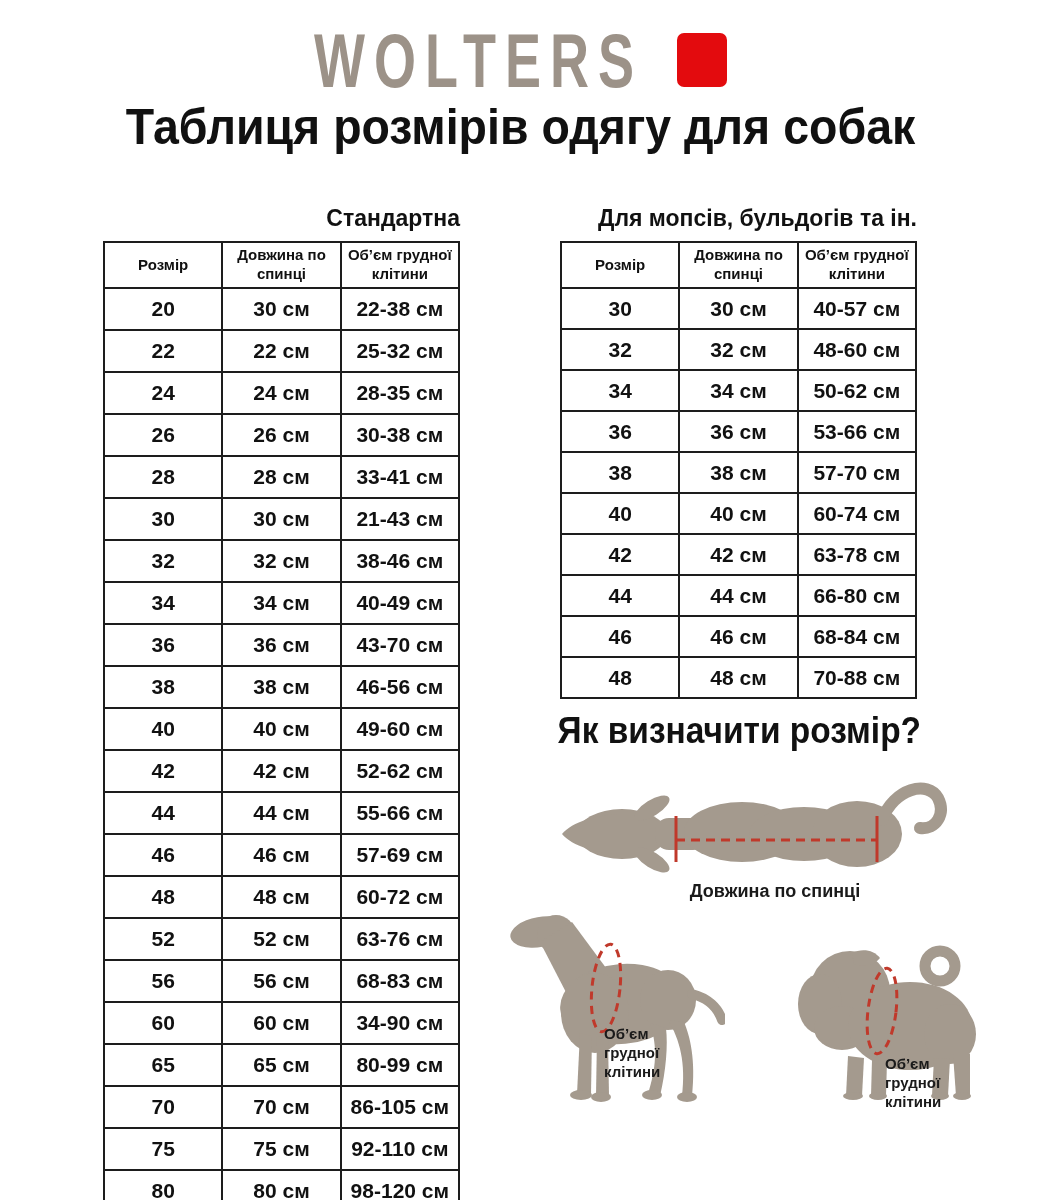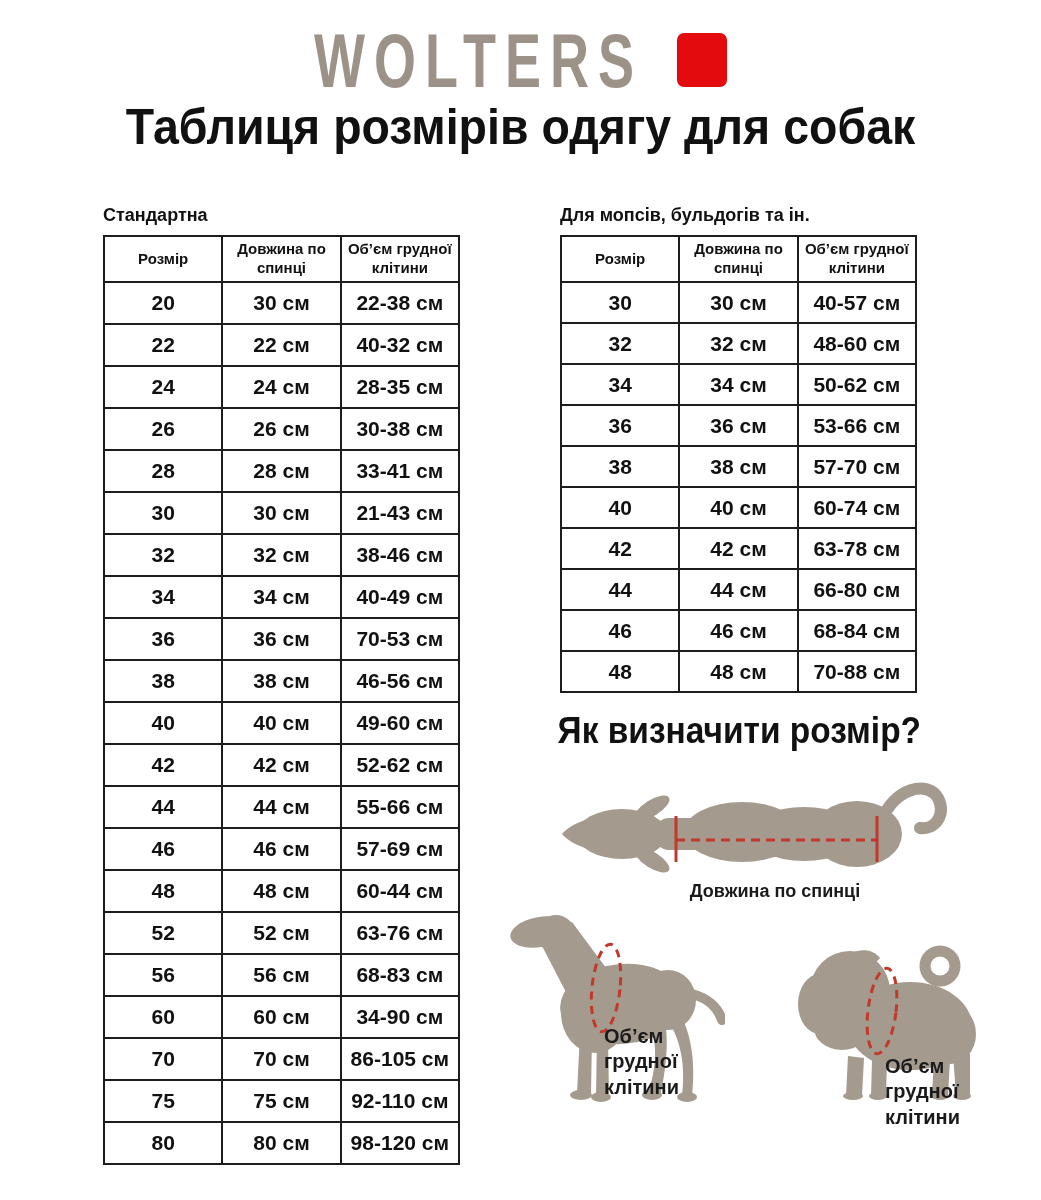"Стандартна" .tbl-title { font-size: 18px -> 23px; text-align: left -> right }
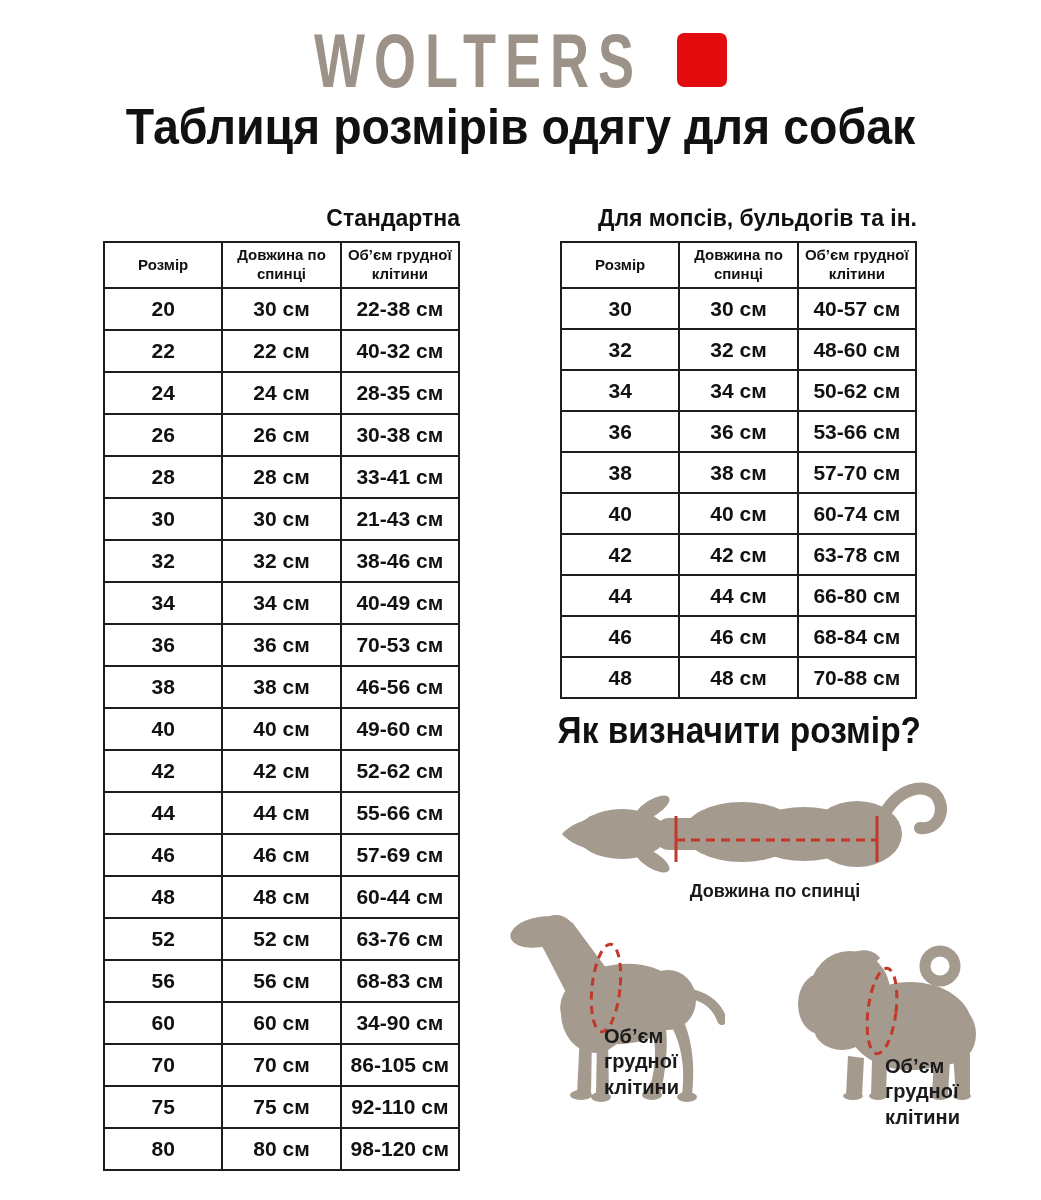"40-32 см" td { text: 40-32 -> 25-32 }
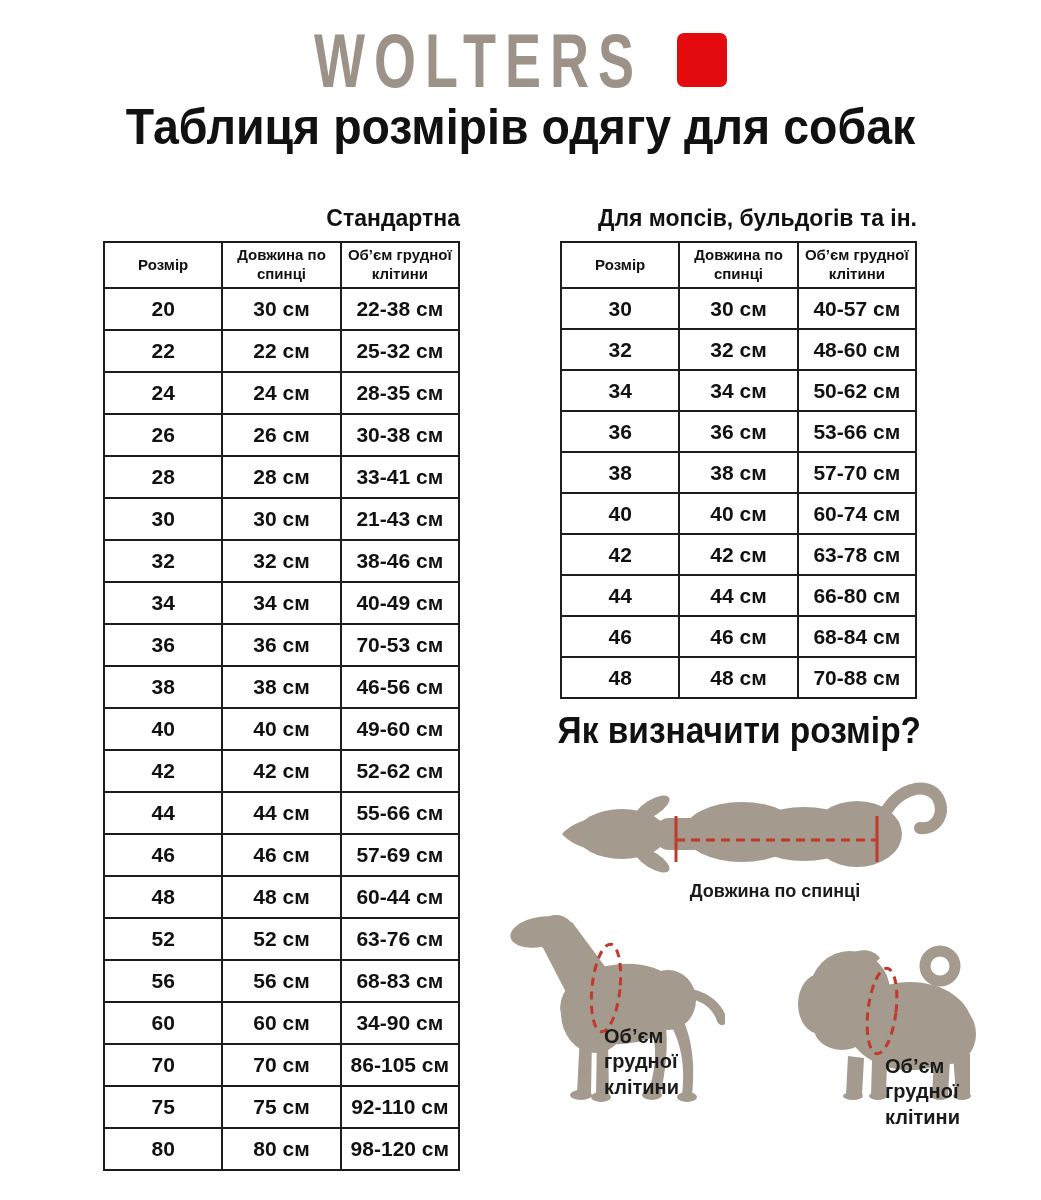"70-53 см" td { text: 70-53 -> 43-70 }
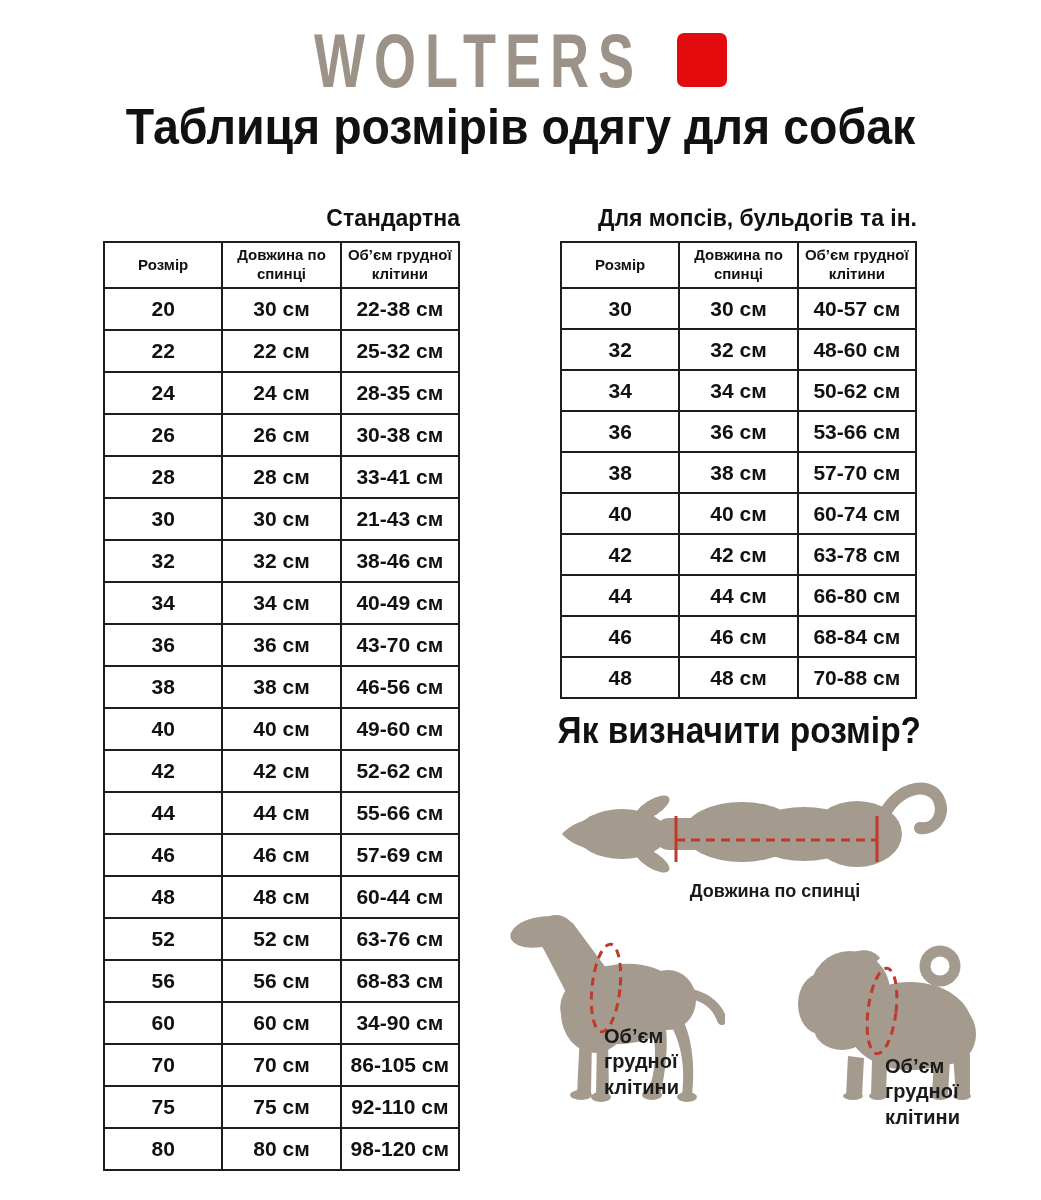"60-44 см" td { text: 60-44 -> 60-72 }
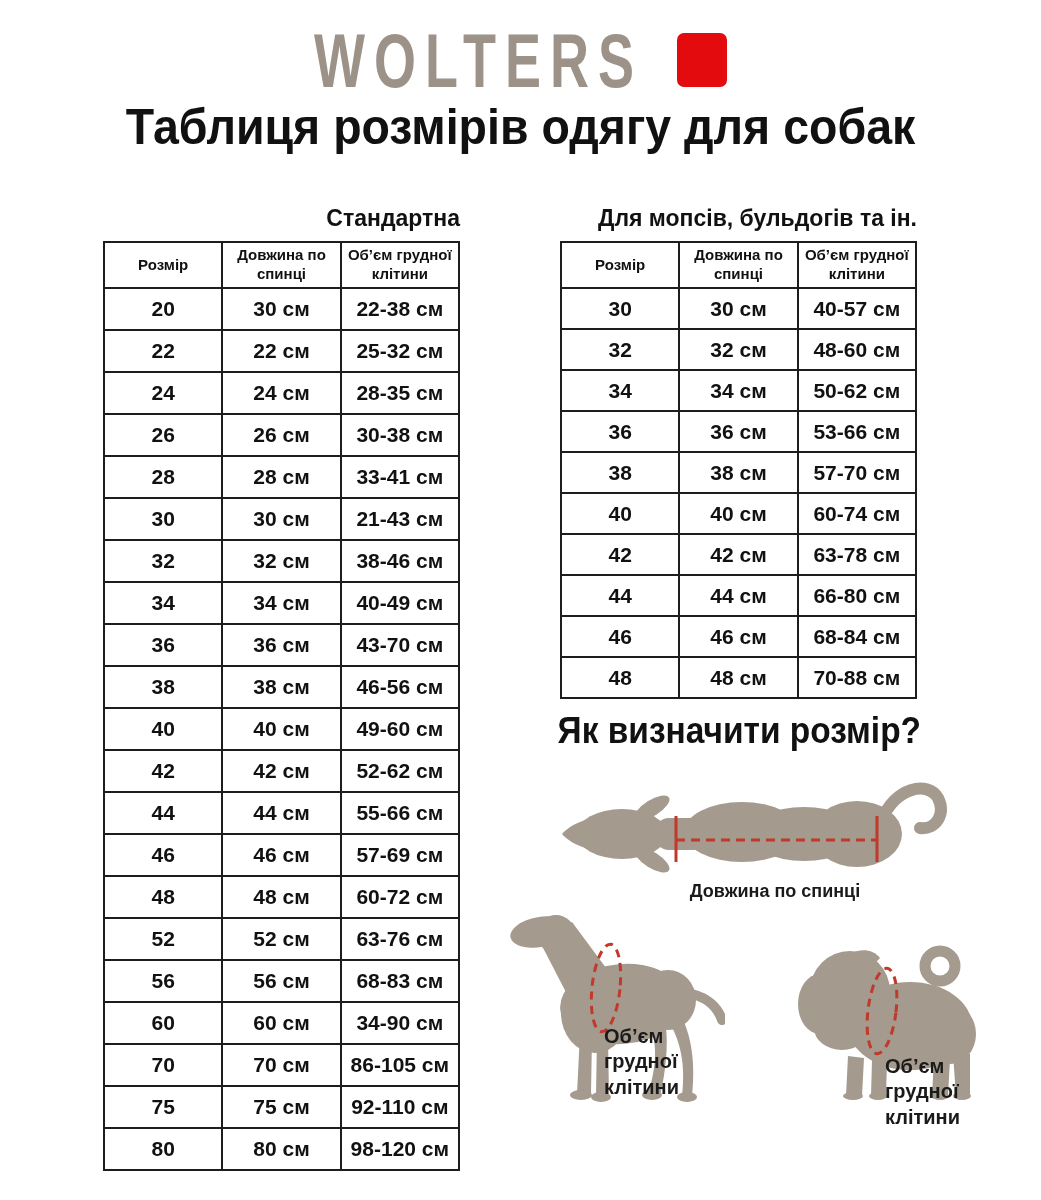"Об’єм" .chest-label { font-size: 20px -> 15px }
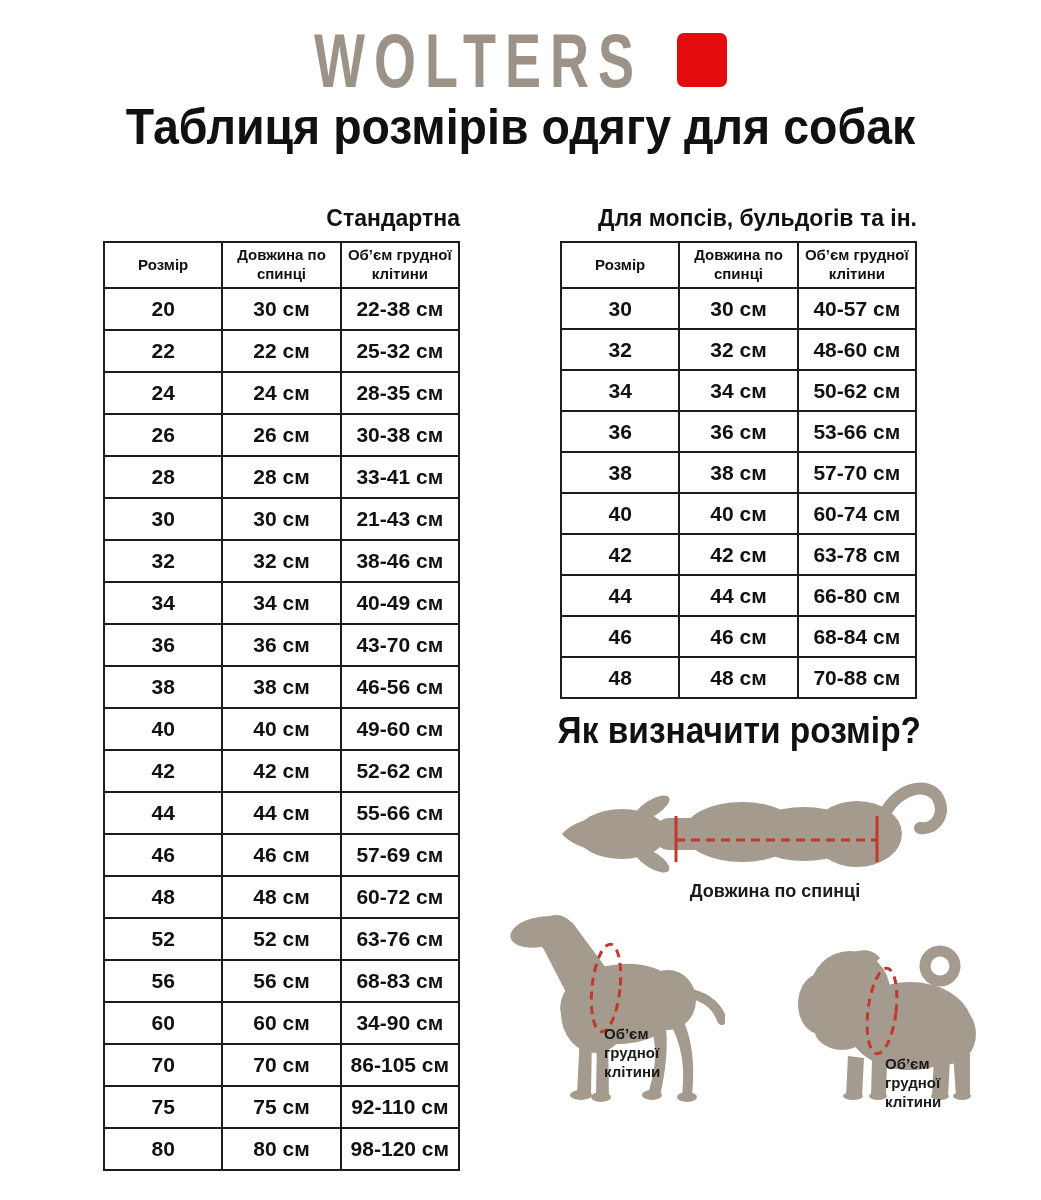"65" tr { html: none -> <tr> <td>65</td> <td>65 см</td> <td>80-99 см</td> </tr> }
